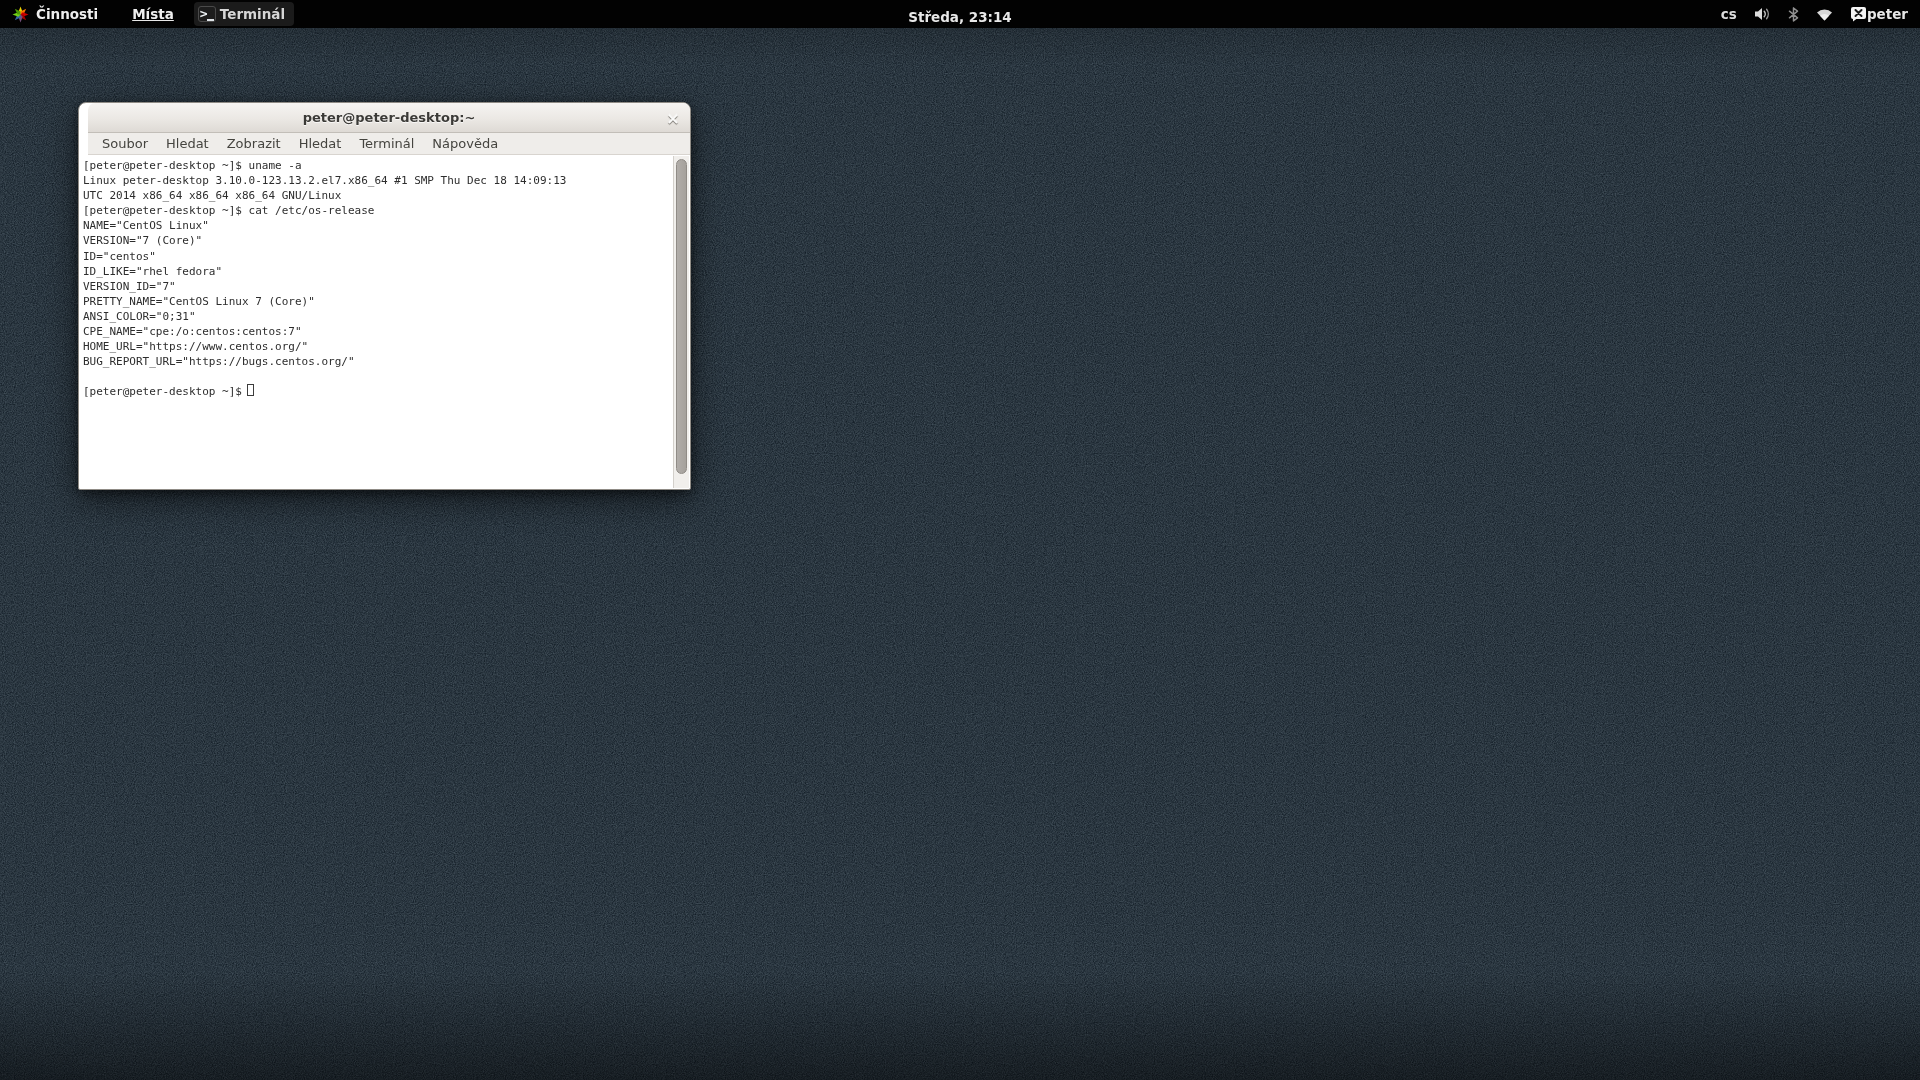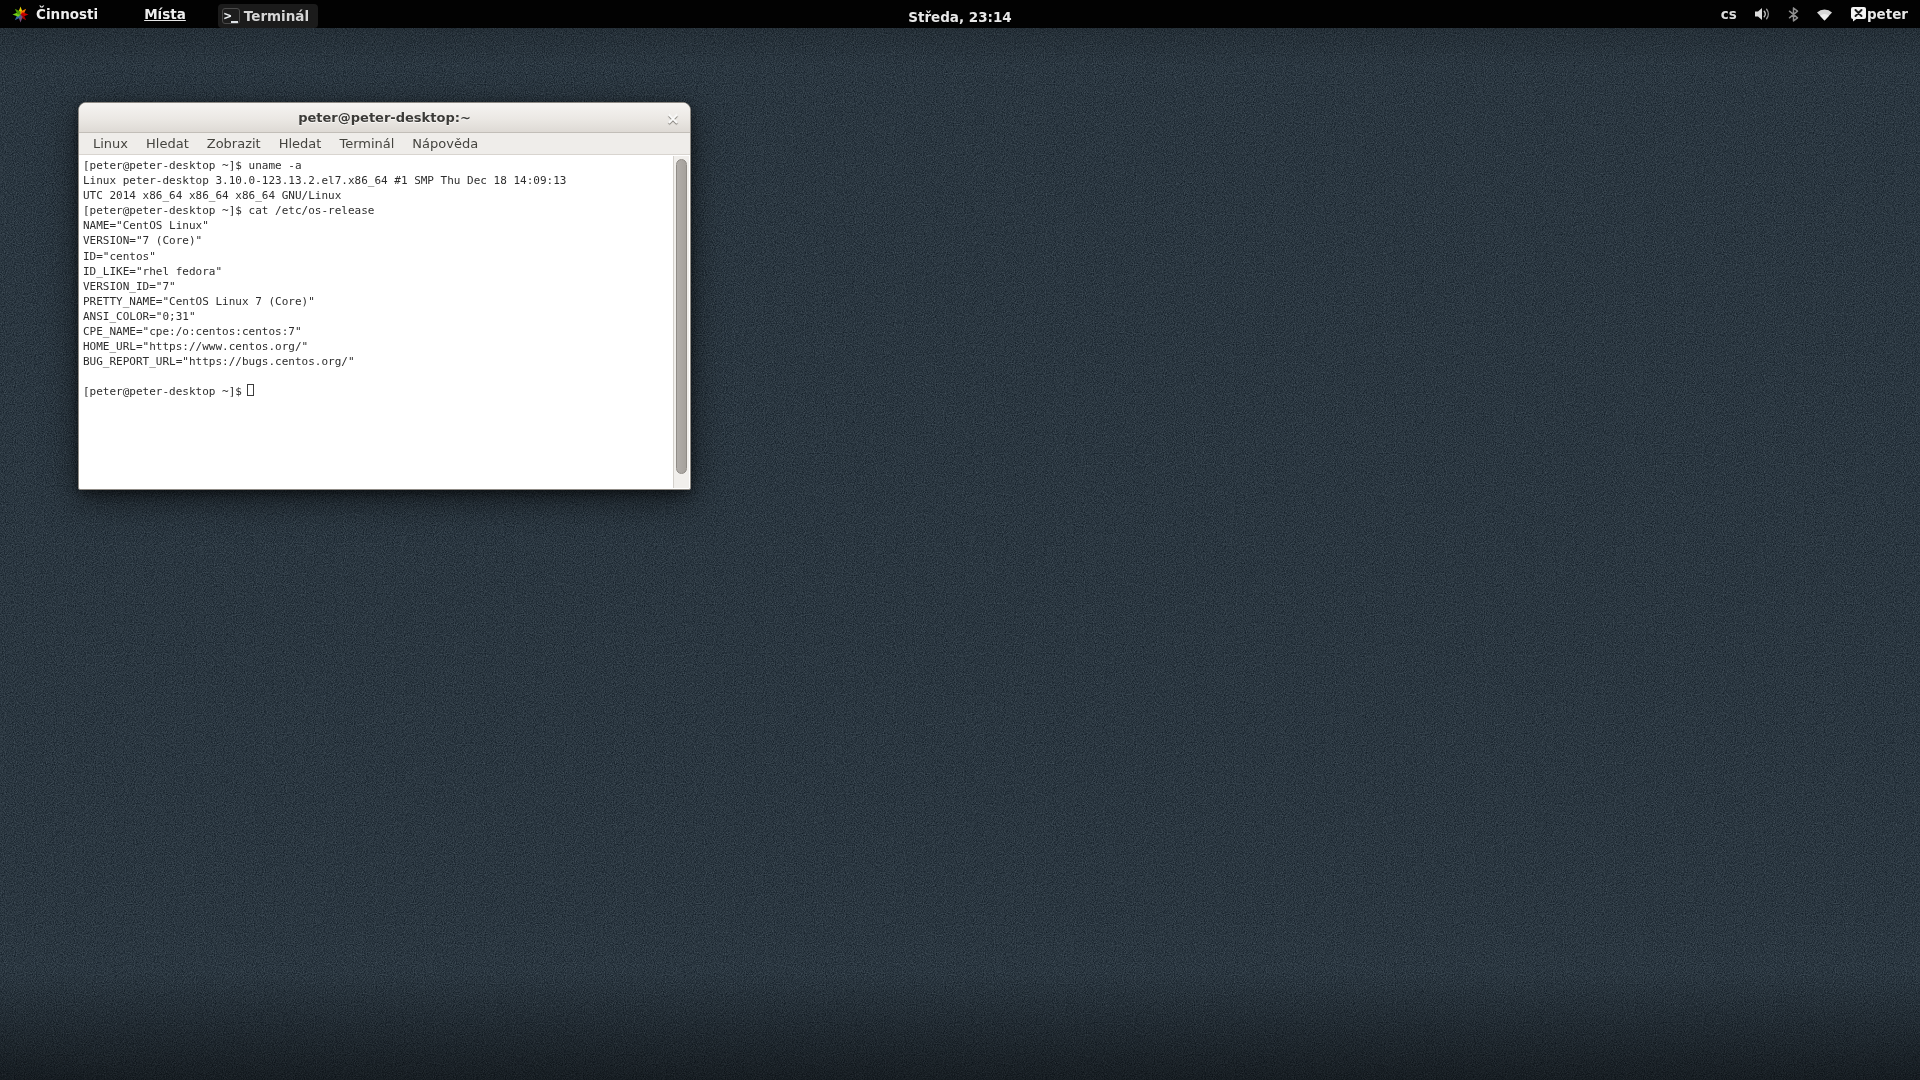"Činnosti" #topbar .left { align-items: flex-end -> flex-start; gap: 12px -> none }
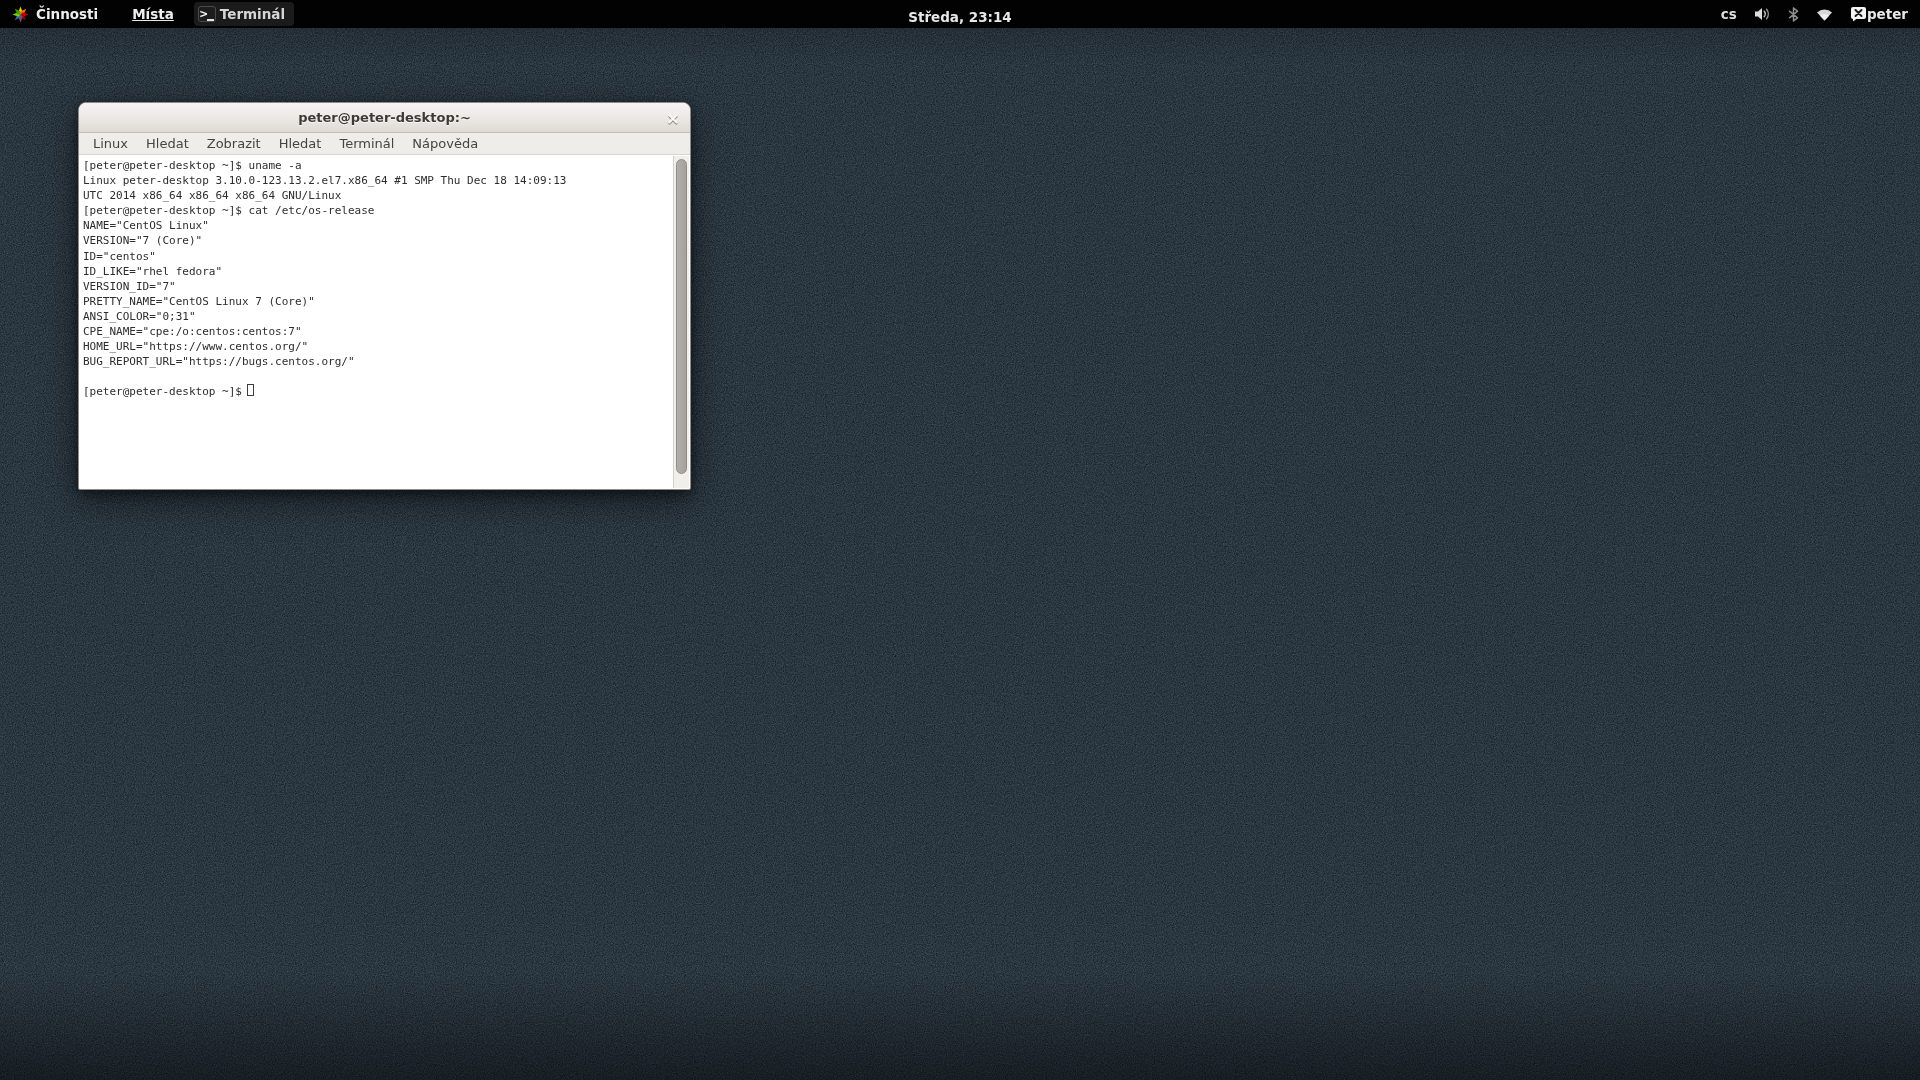"peter@peter-desktop:~" #term-window { padding-left: none -> 9px }
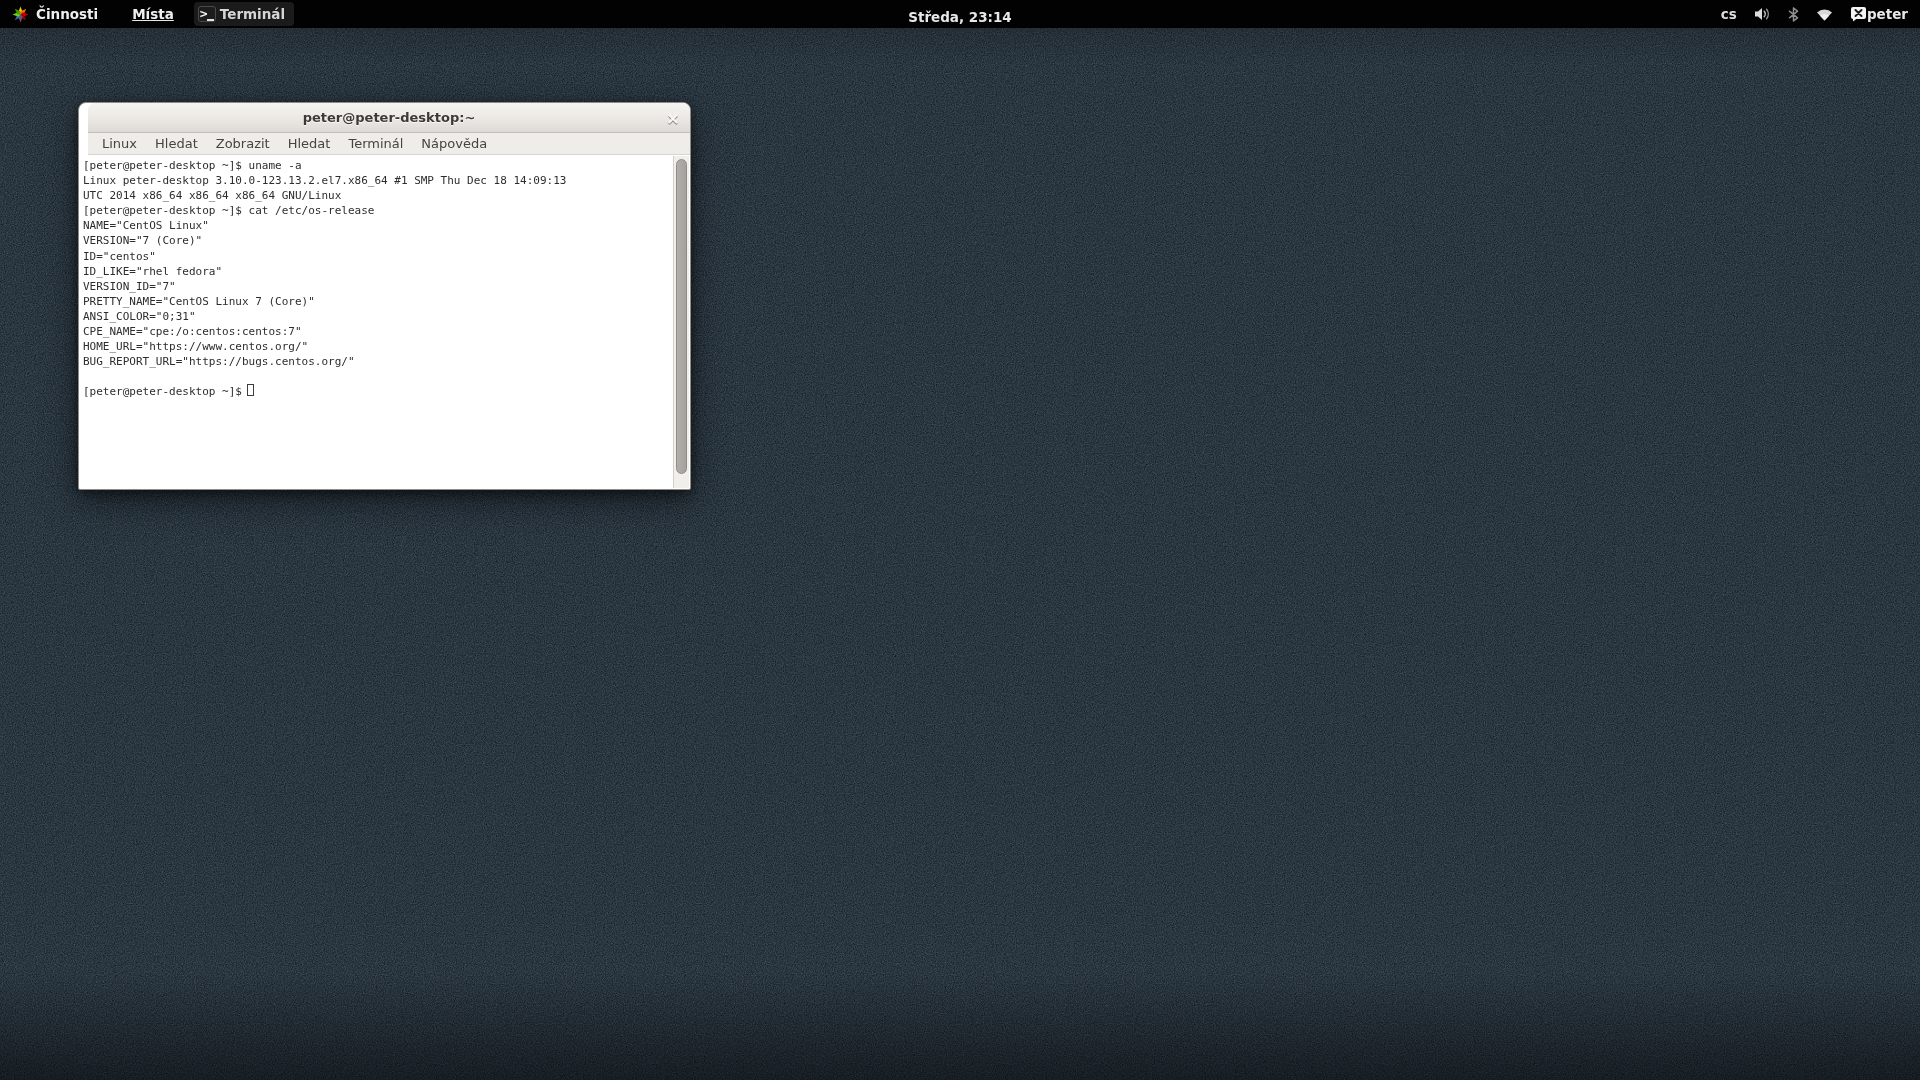"Linux" span.menu-item { text: Linux -> Soubor }
